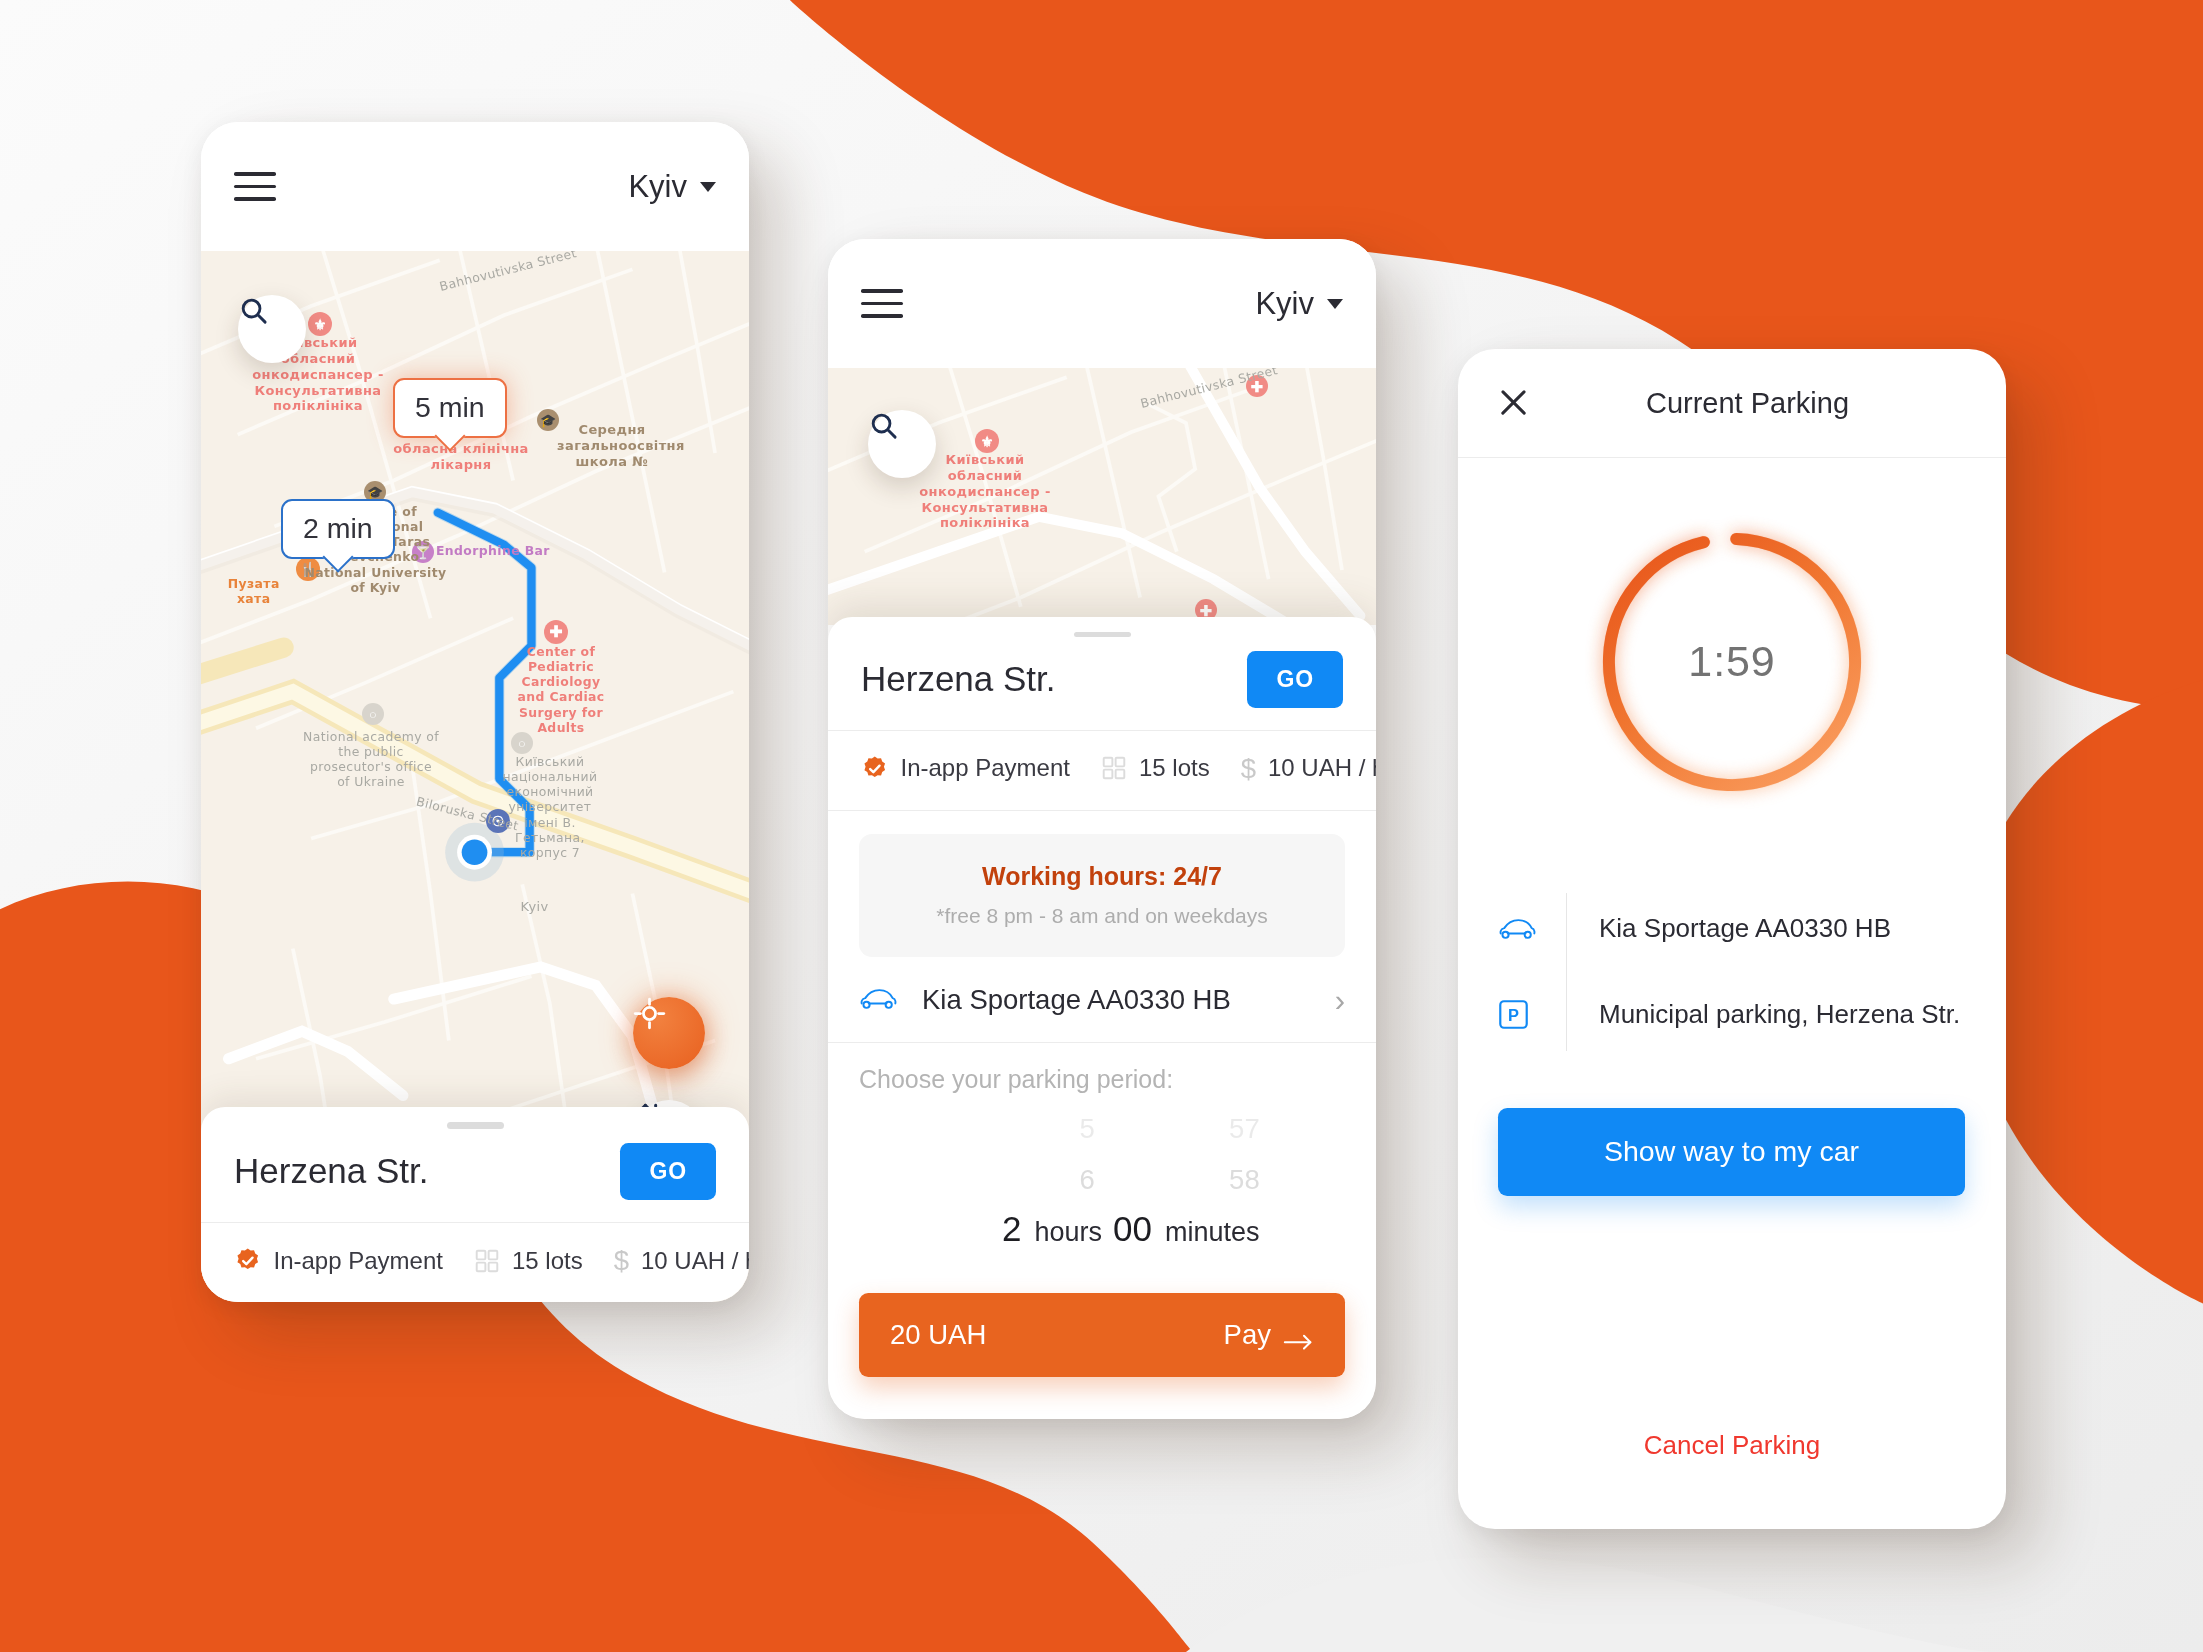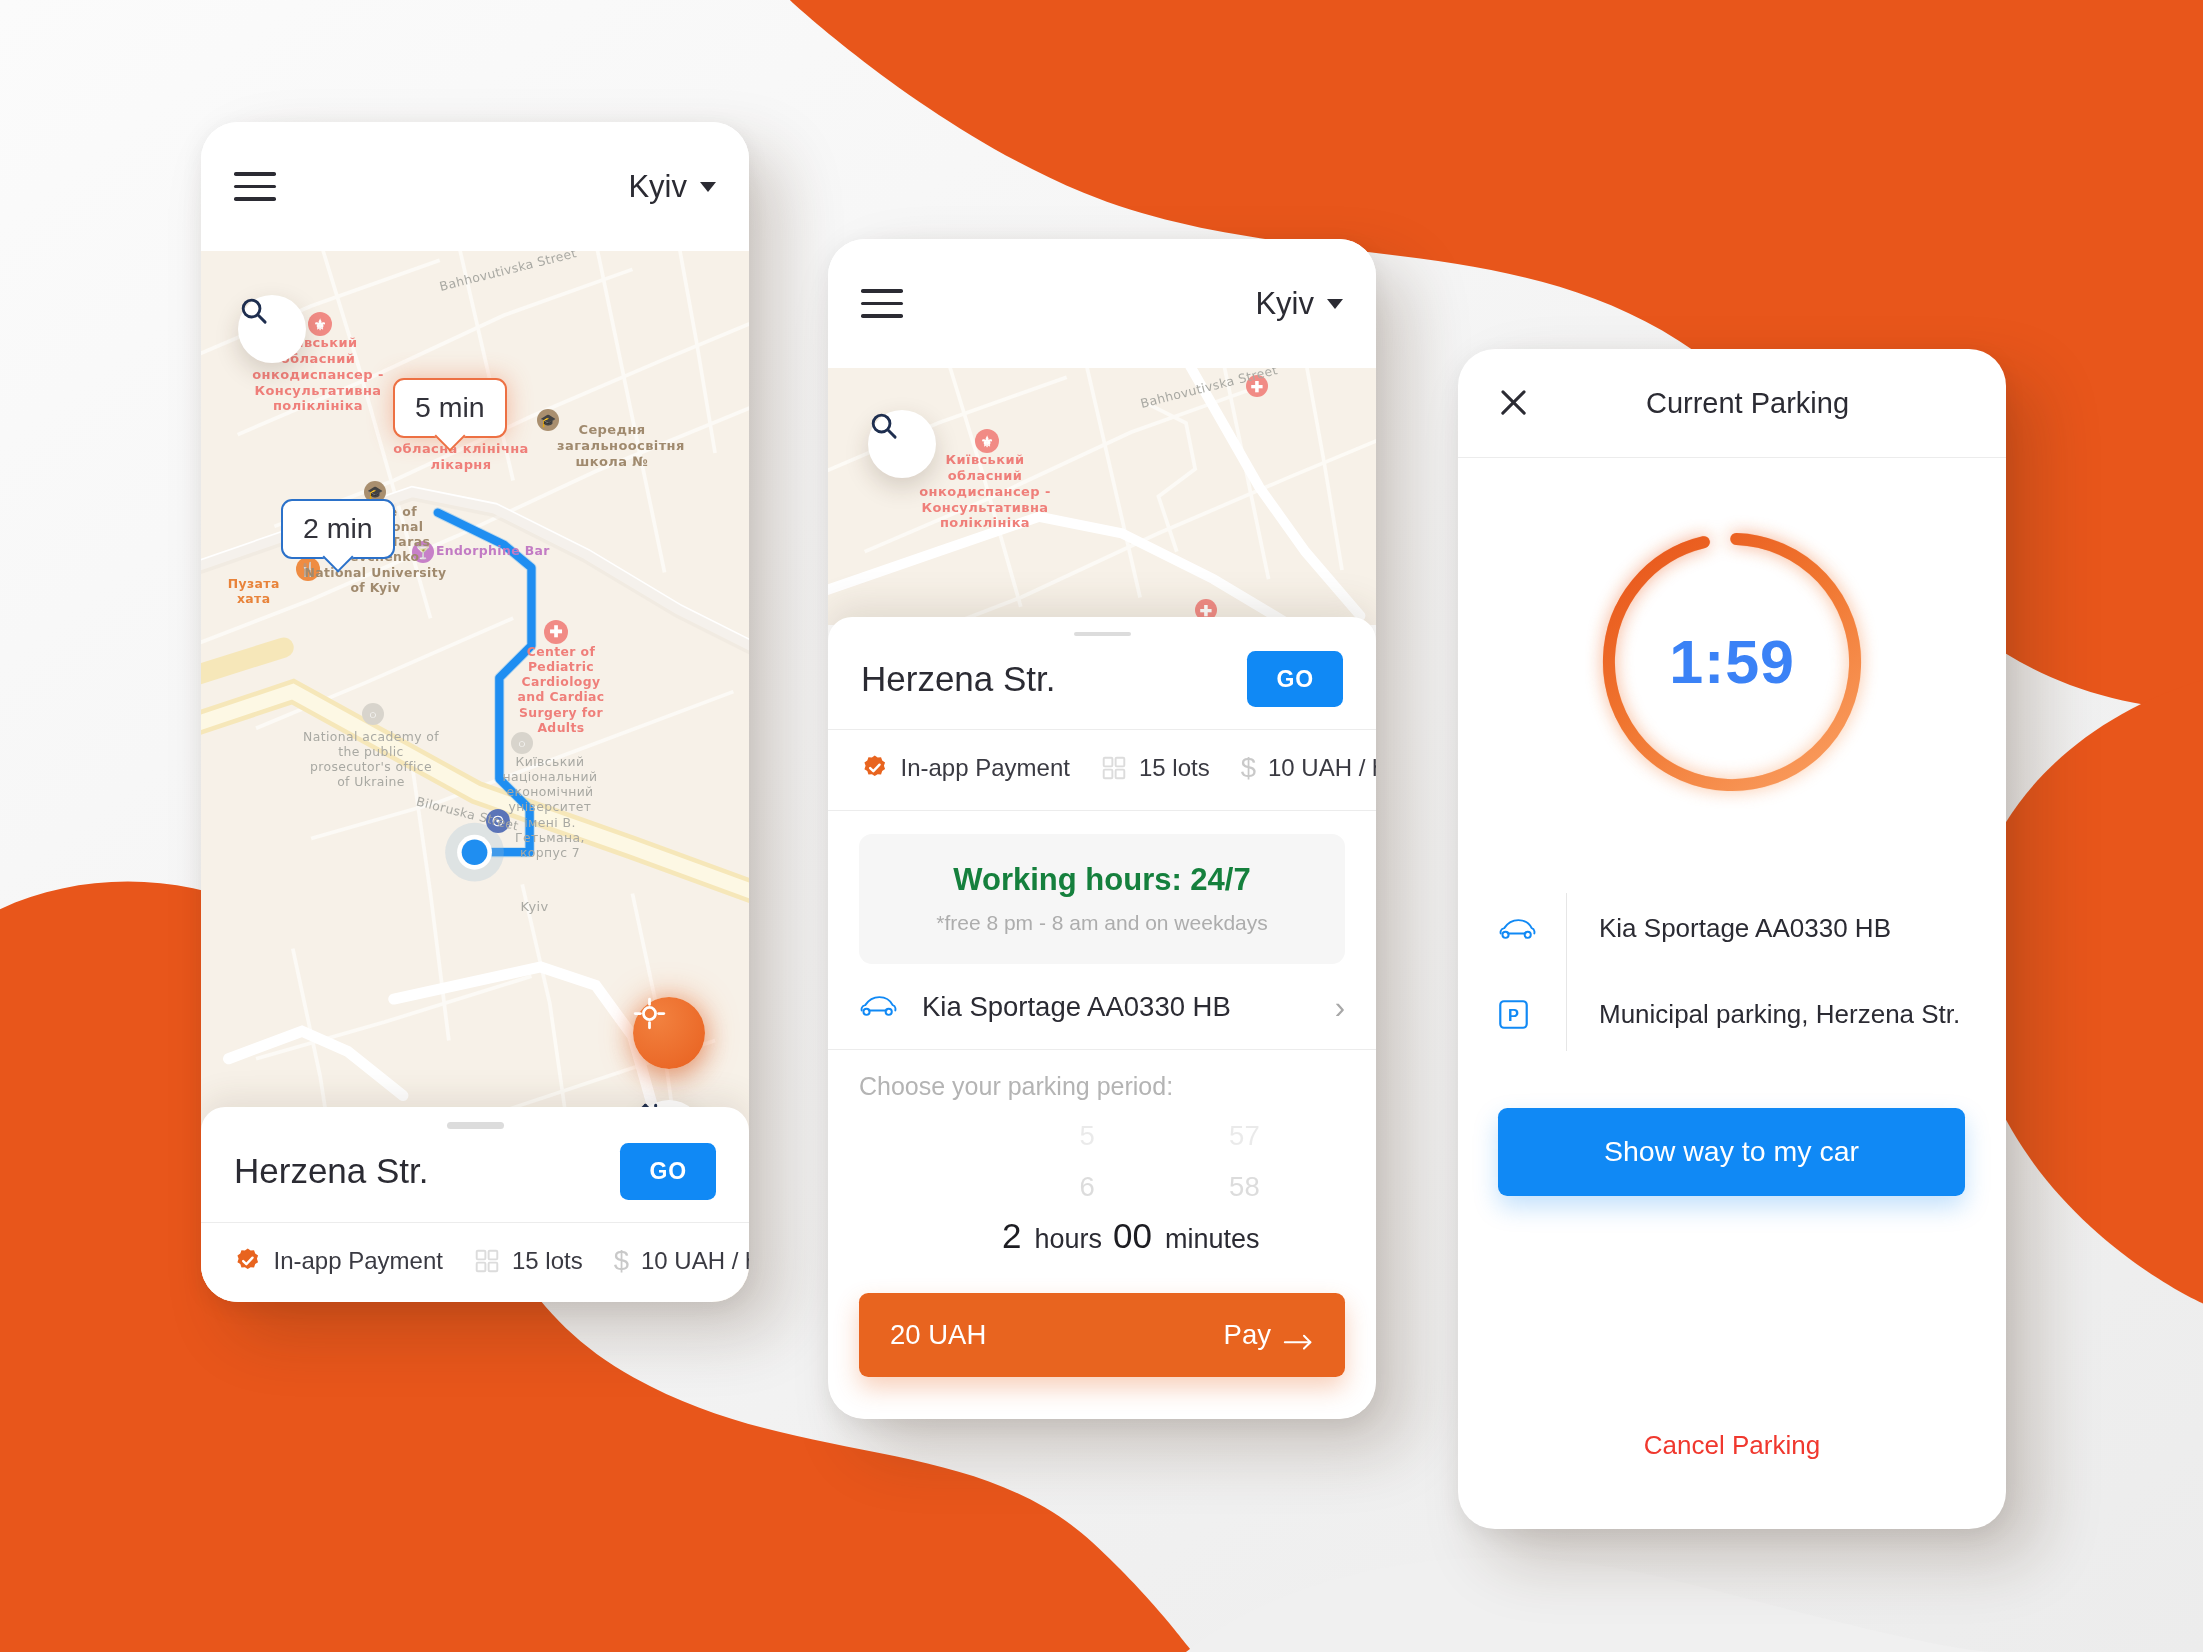"1:59" .timer-text { color: #3b82f6 -> #737373; font-size: 61px -> 43px; font-weight: 700 -> 400 }
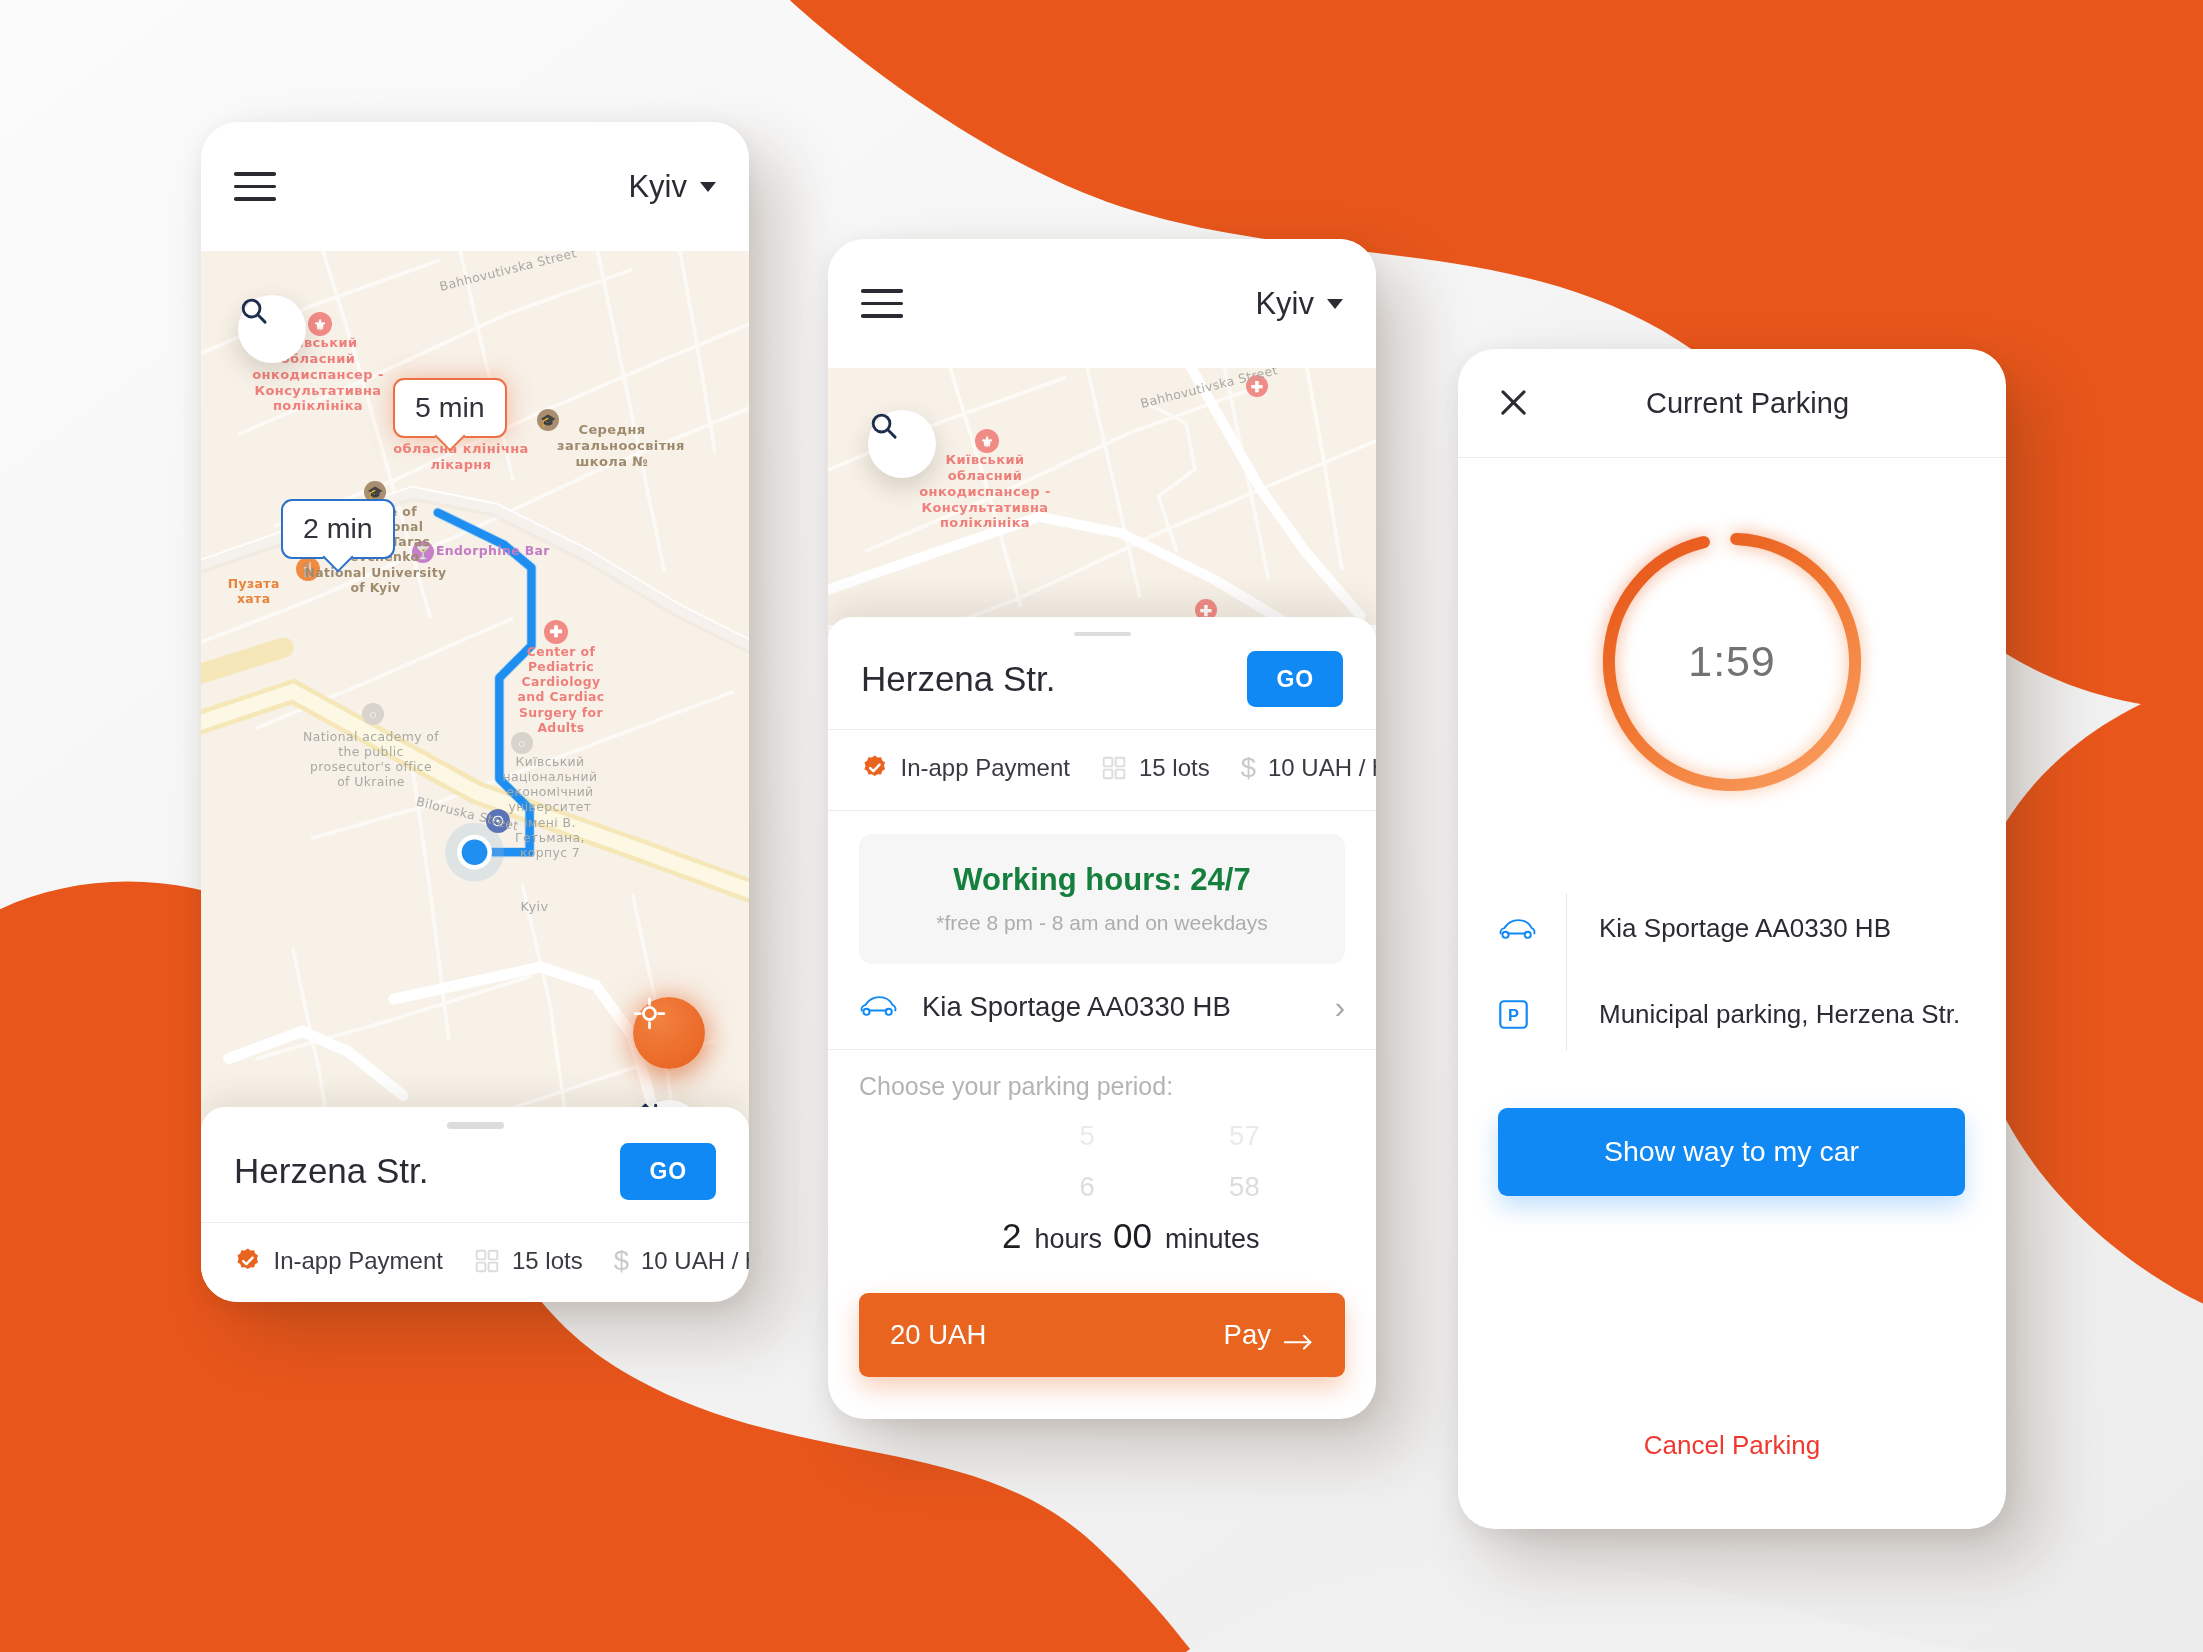"Working hours: 24/7" .hours-title { color: #15803d -> #c2410c; font-size: 31px -> 25px }
